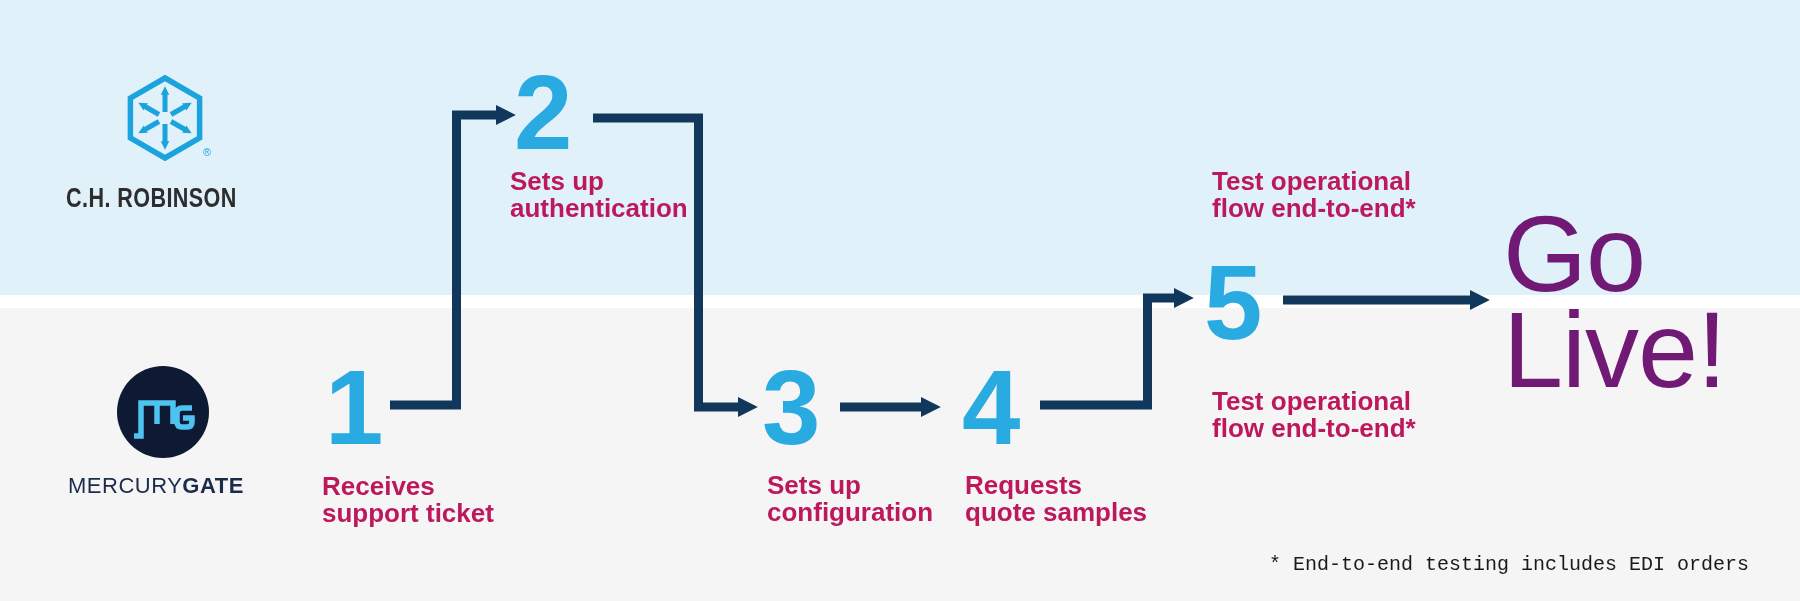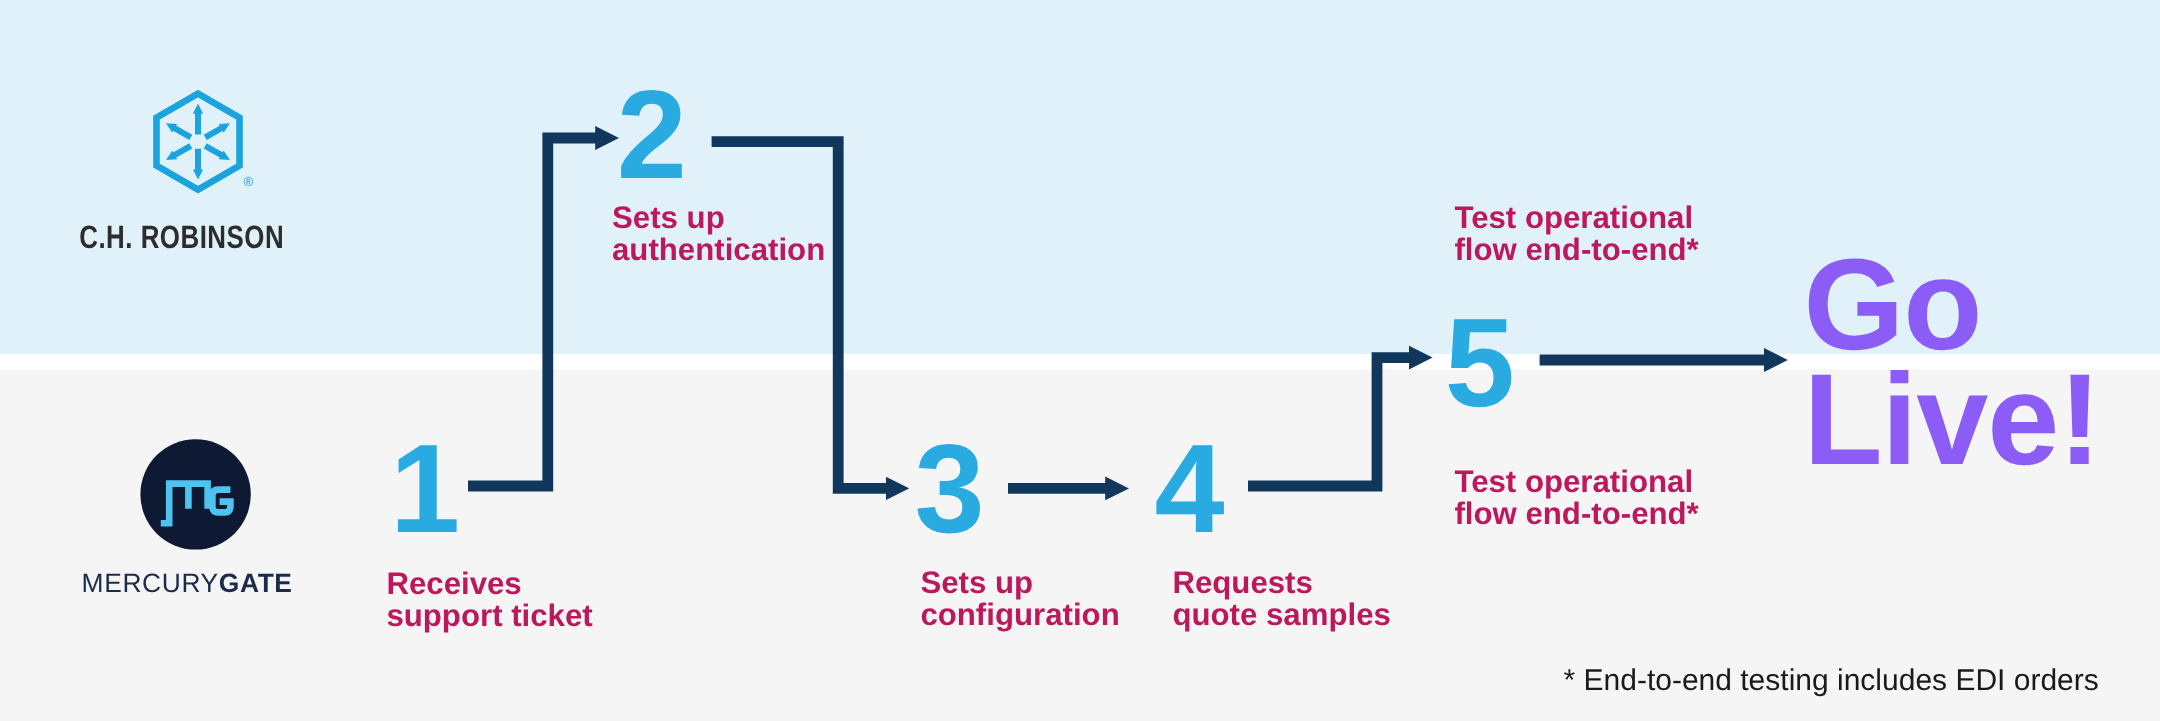"Go" .go-live { color: #8b5cf6 -> #701a75; font-weight: bold -> normal }
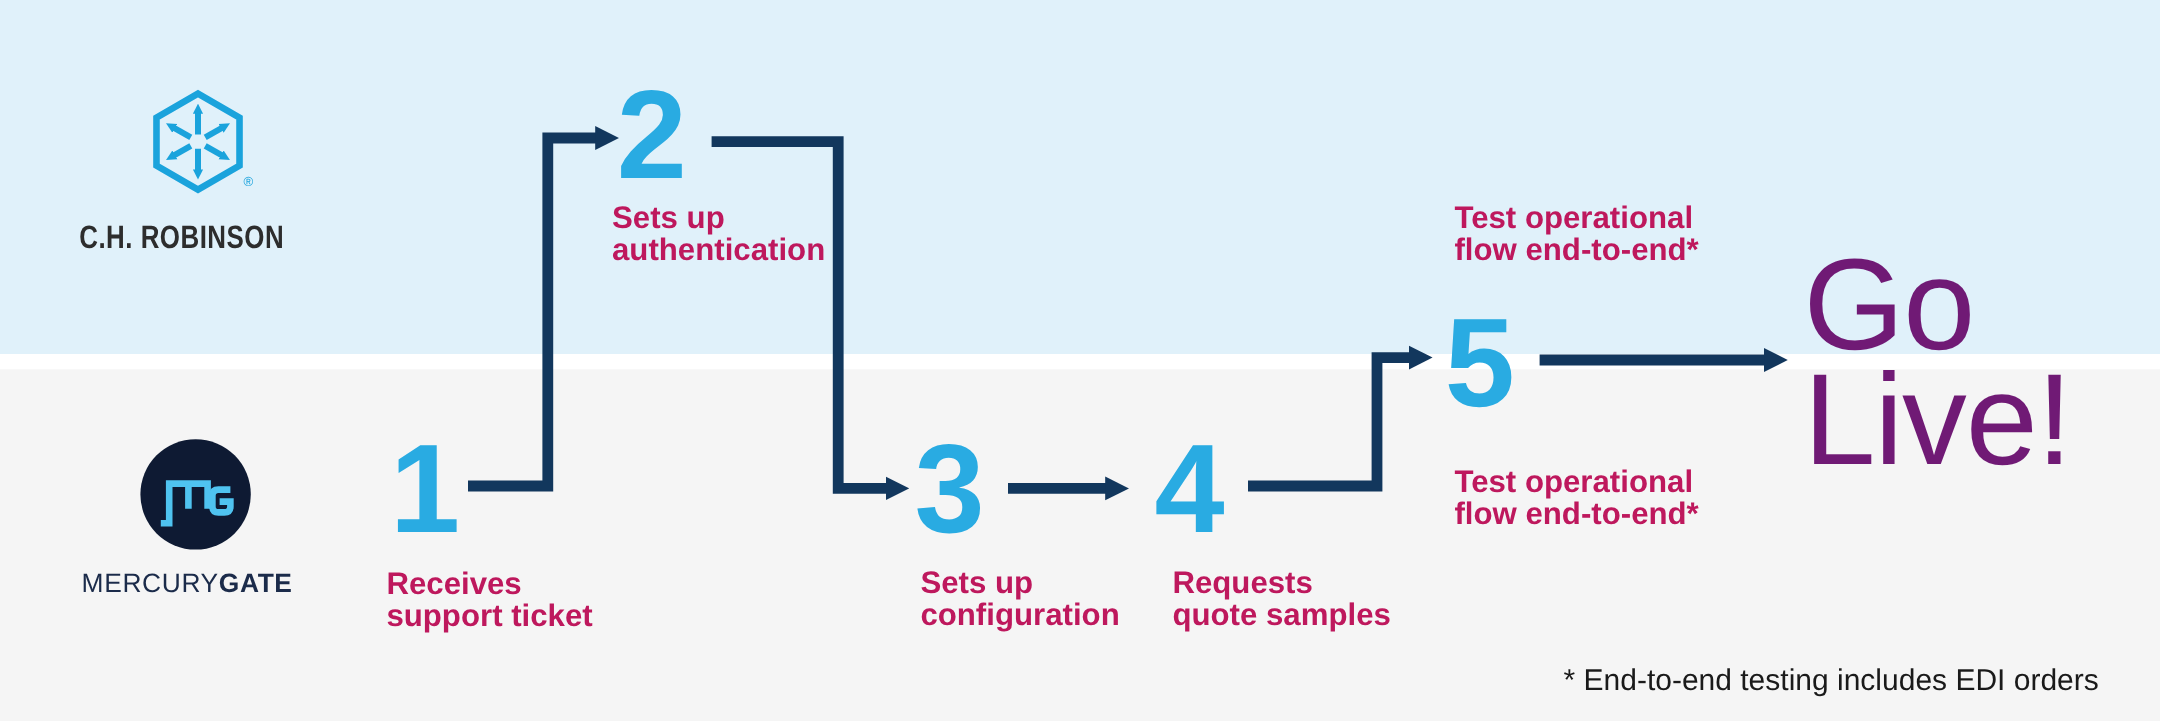"Requests" div.step-label { margin-left: 12px -> none }
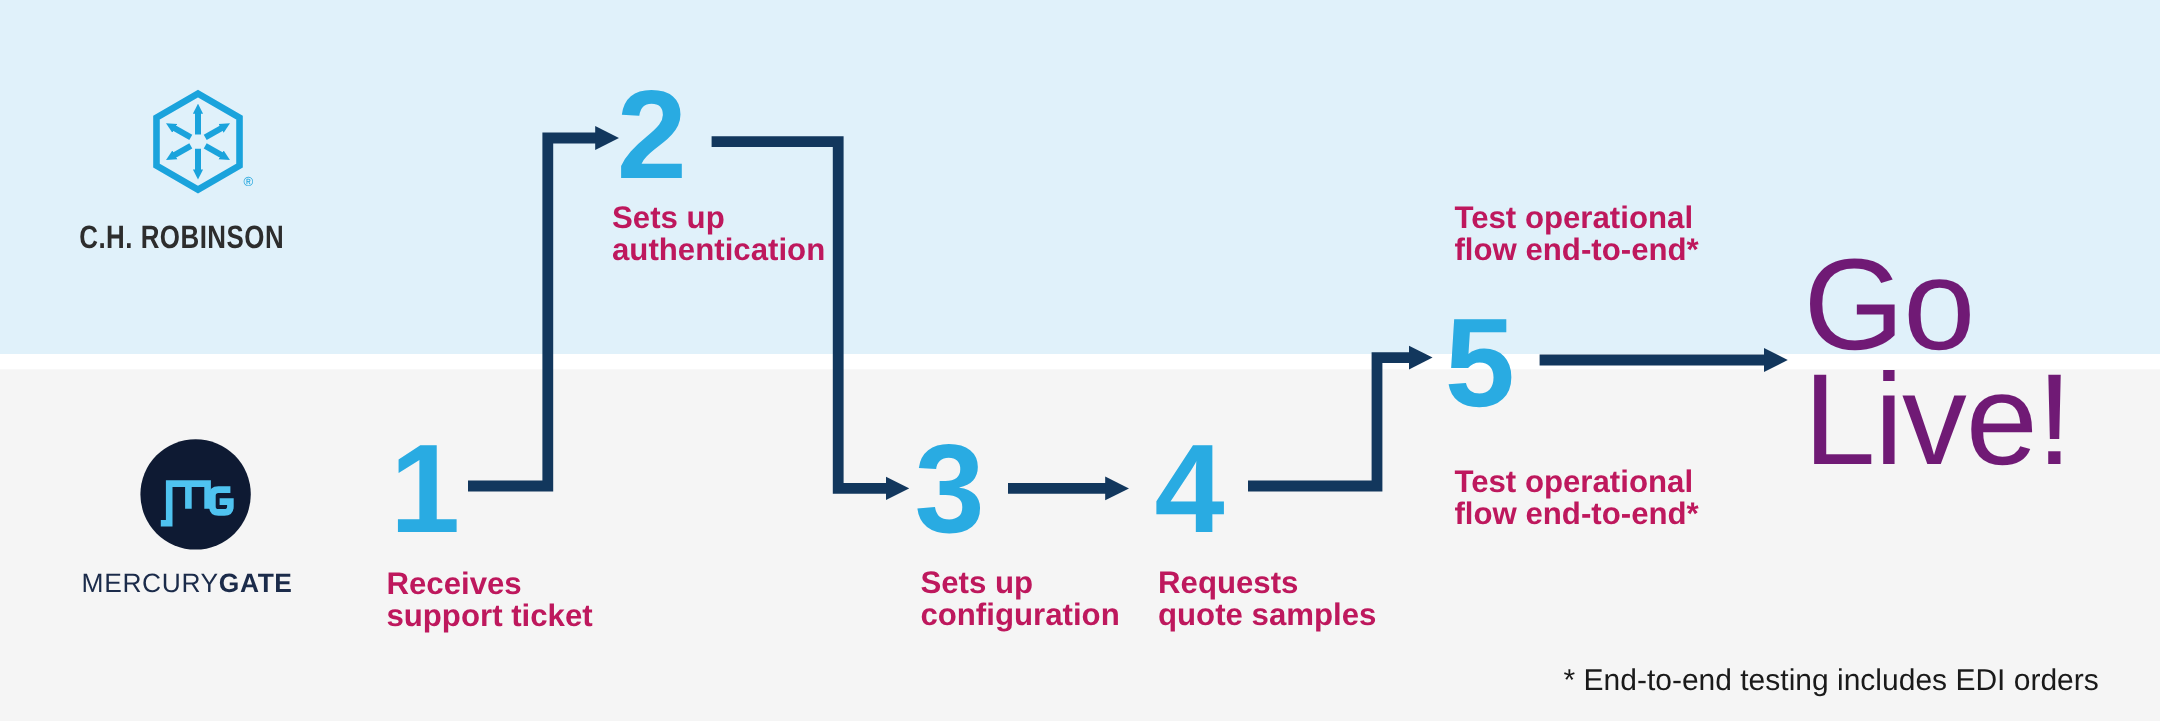"* End-to-end testing includes EDI" .footnote { font-family: none -> Liberation Mono, monospace; font-size: 25px -> 20px }
